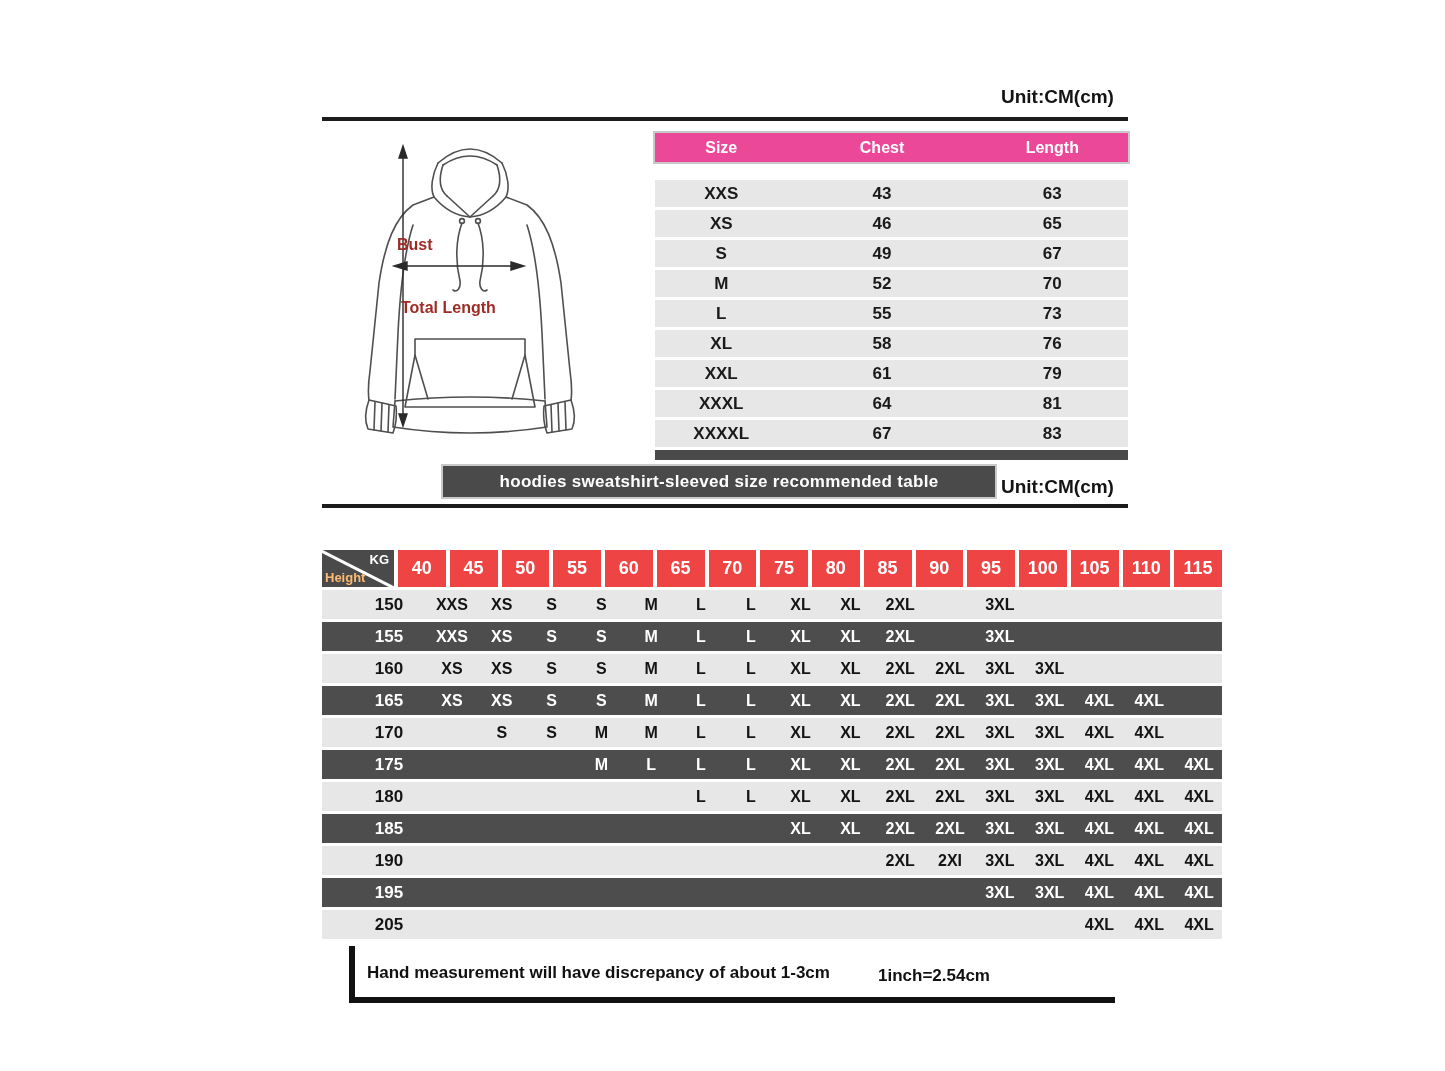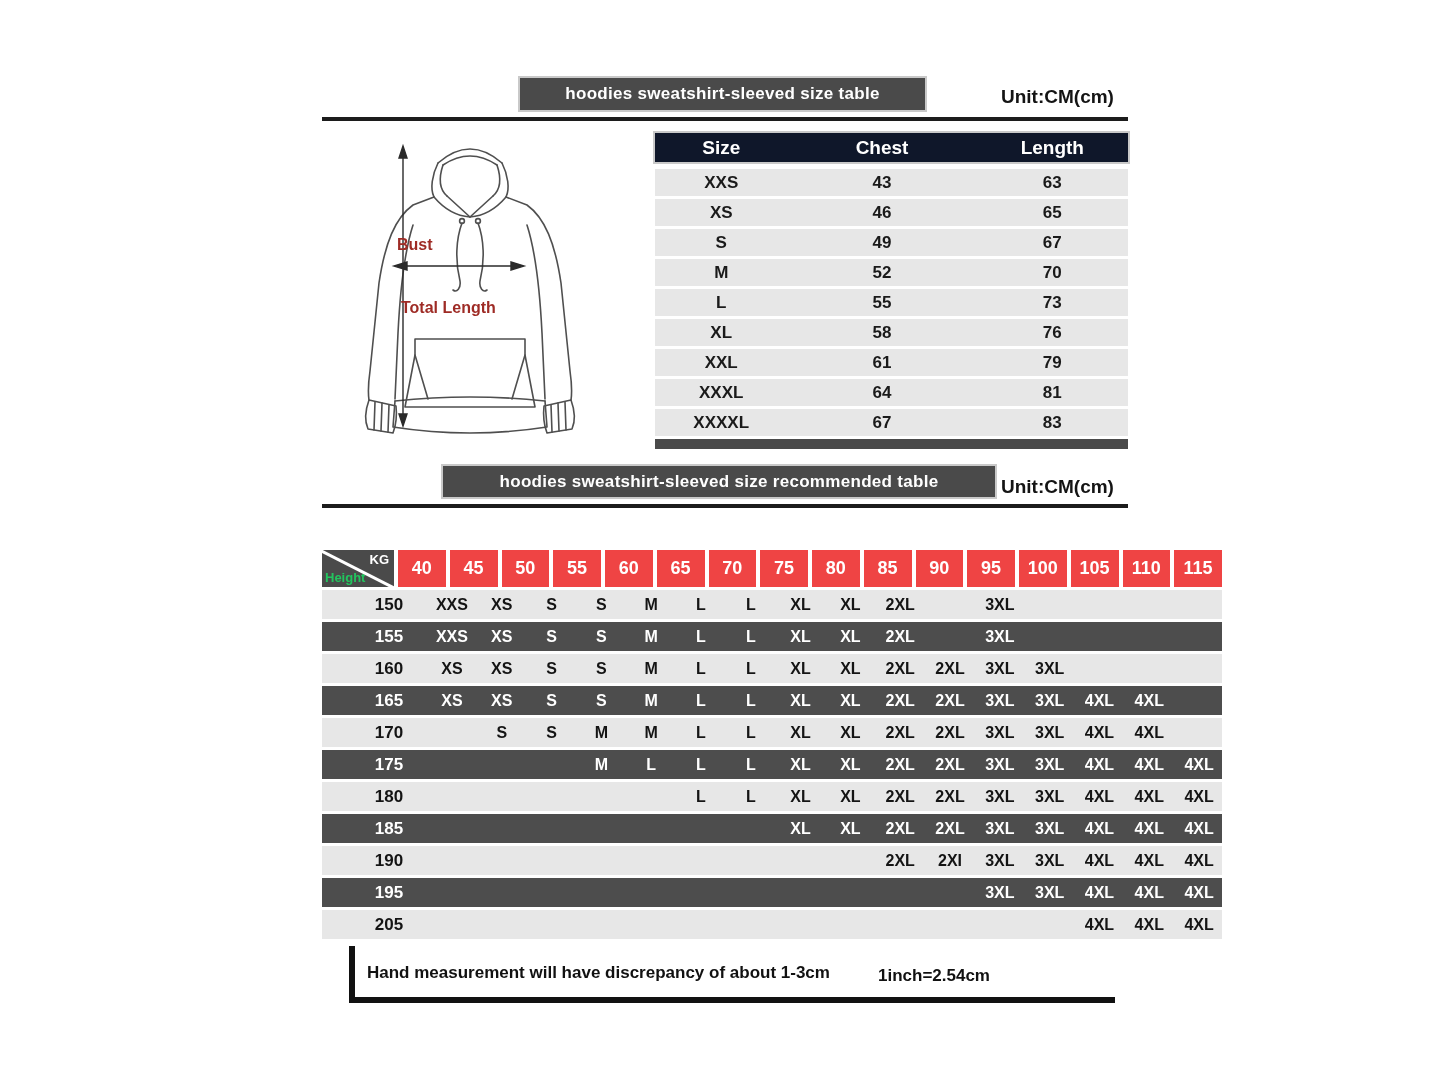"hoodies sweatshirt-sleeved size table" div.title-bar { html: <div> <span>hoodies sweatshirt-sleeved size table</span> </div> -> none }
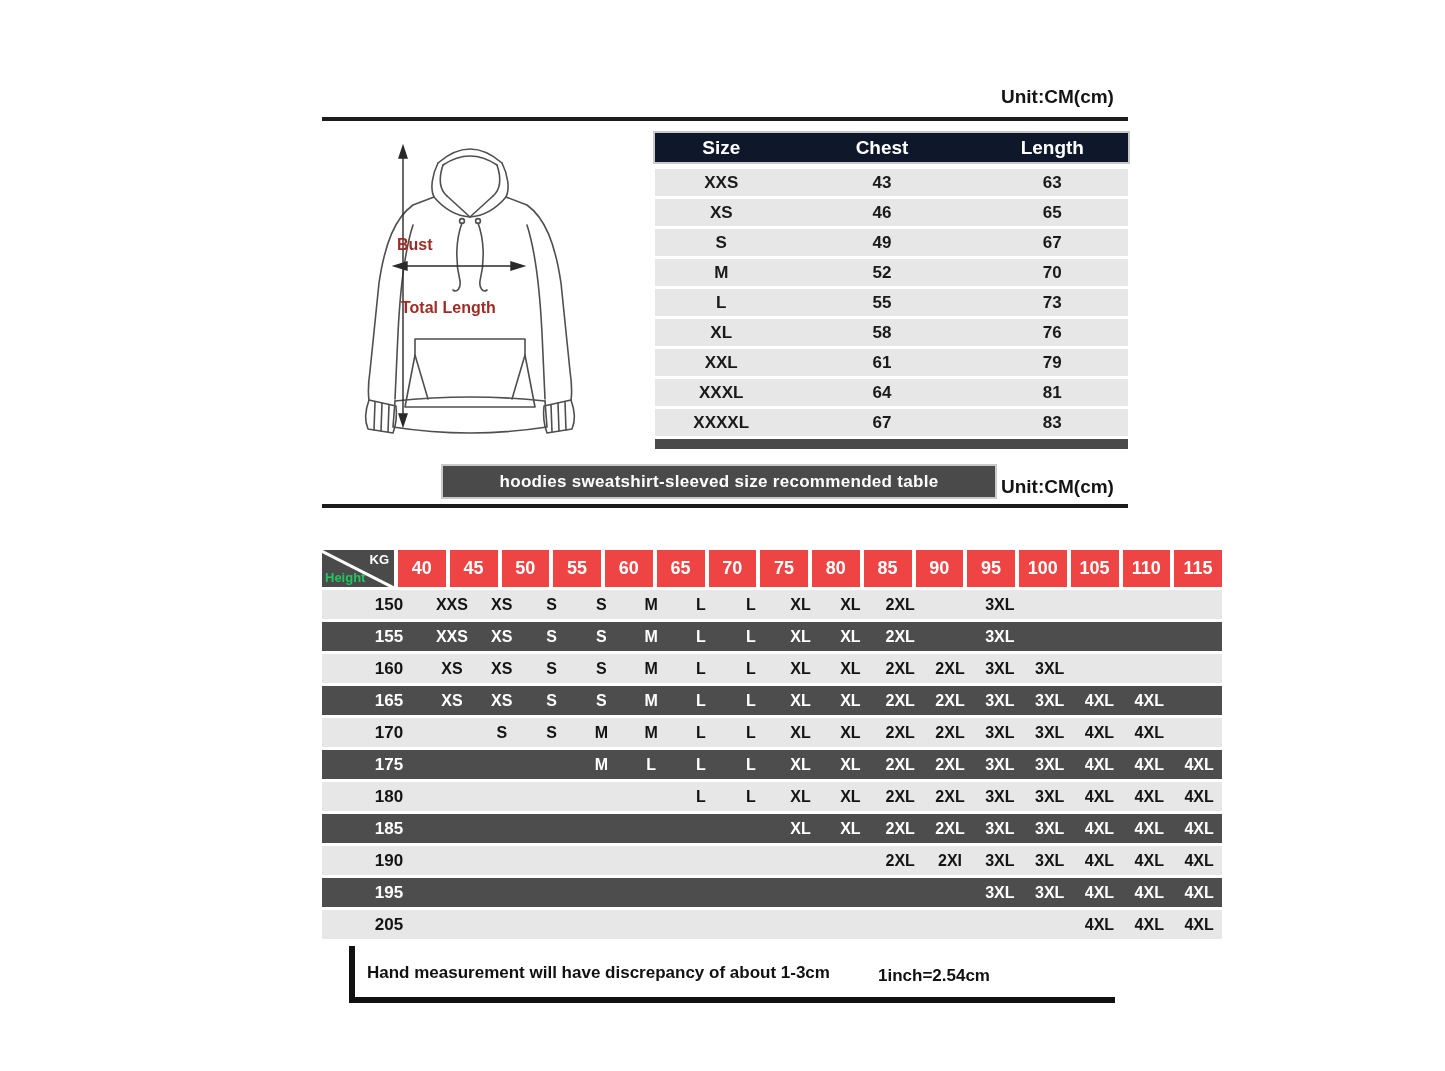"Size" .st-header { background: #0f172a -> #ec4899; font-size: 19px -> 16px; margin-bottom: 7px -> 18px }
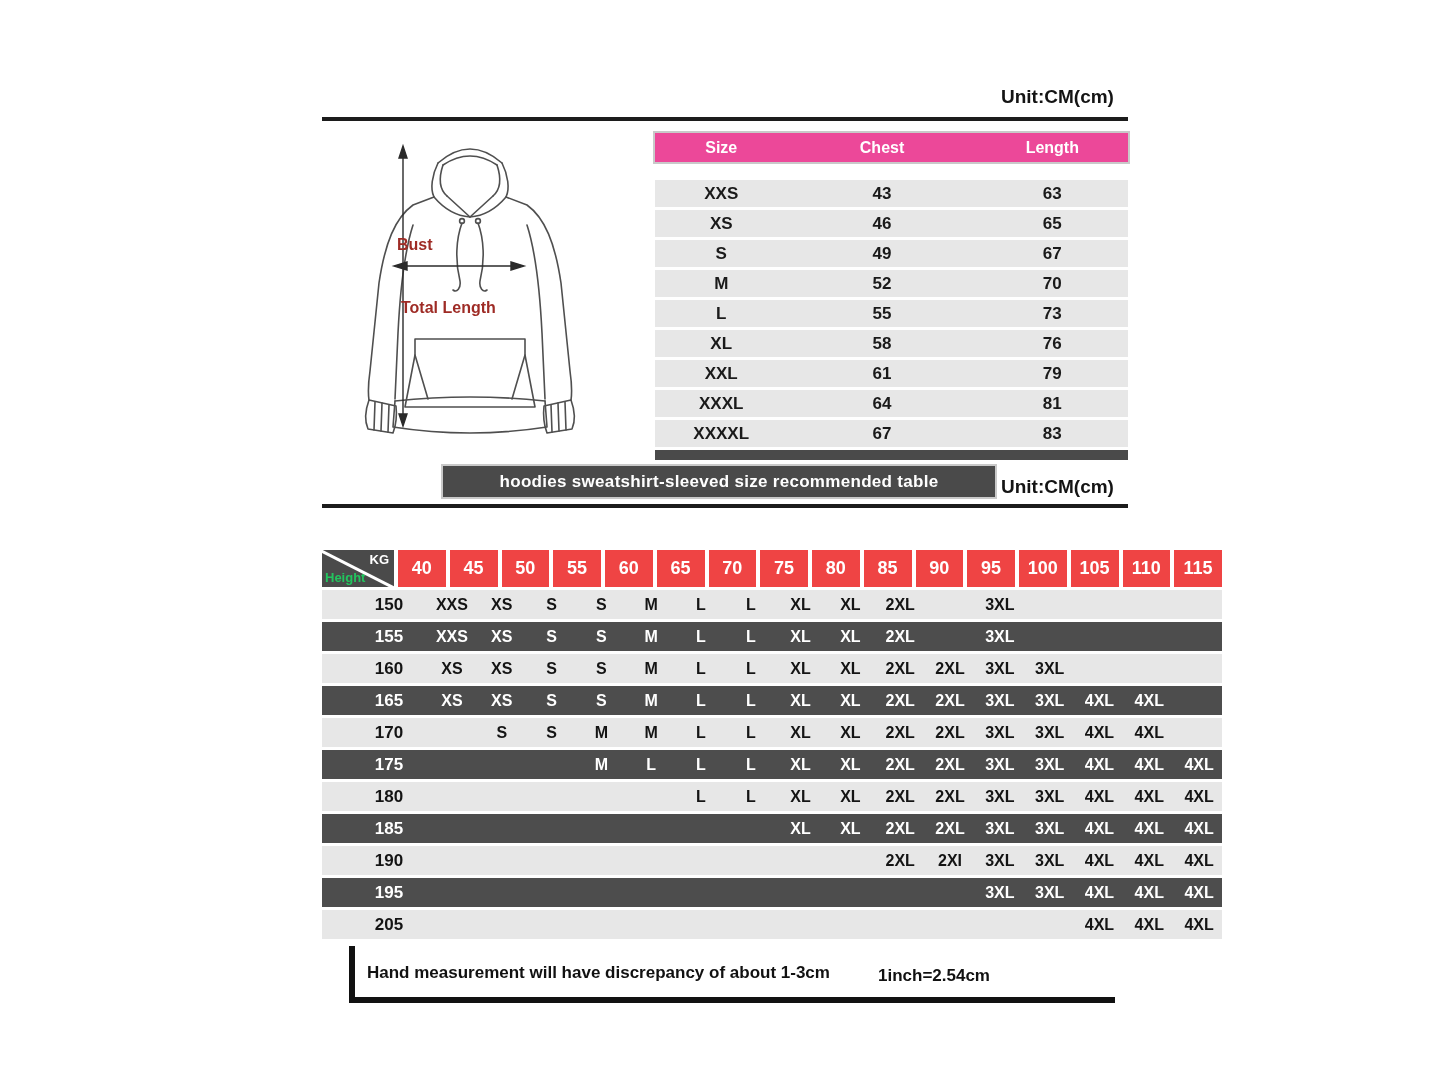"Height" .corner-height { color: #22c55e -> #fdba74 }
